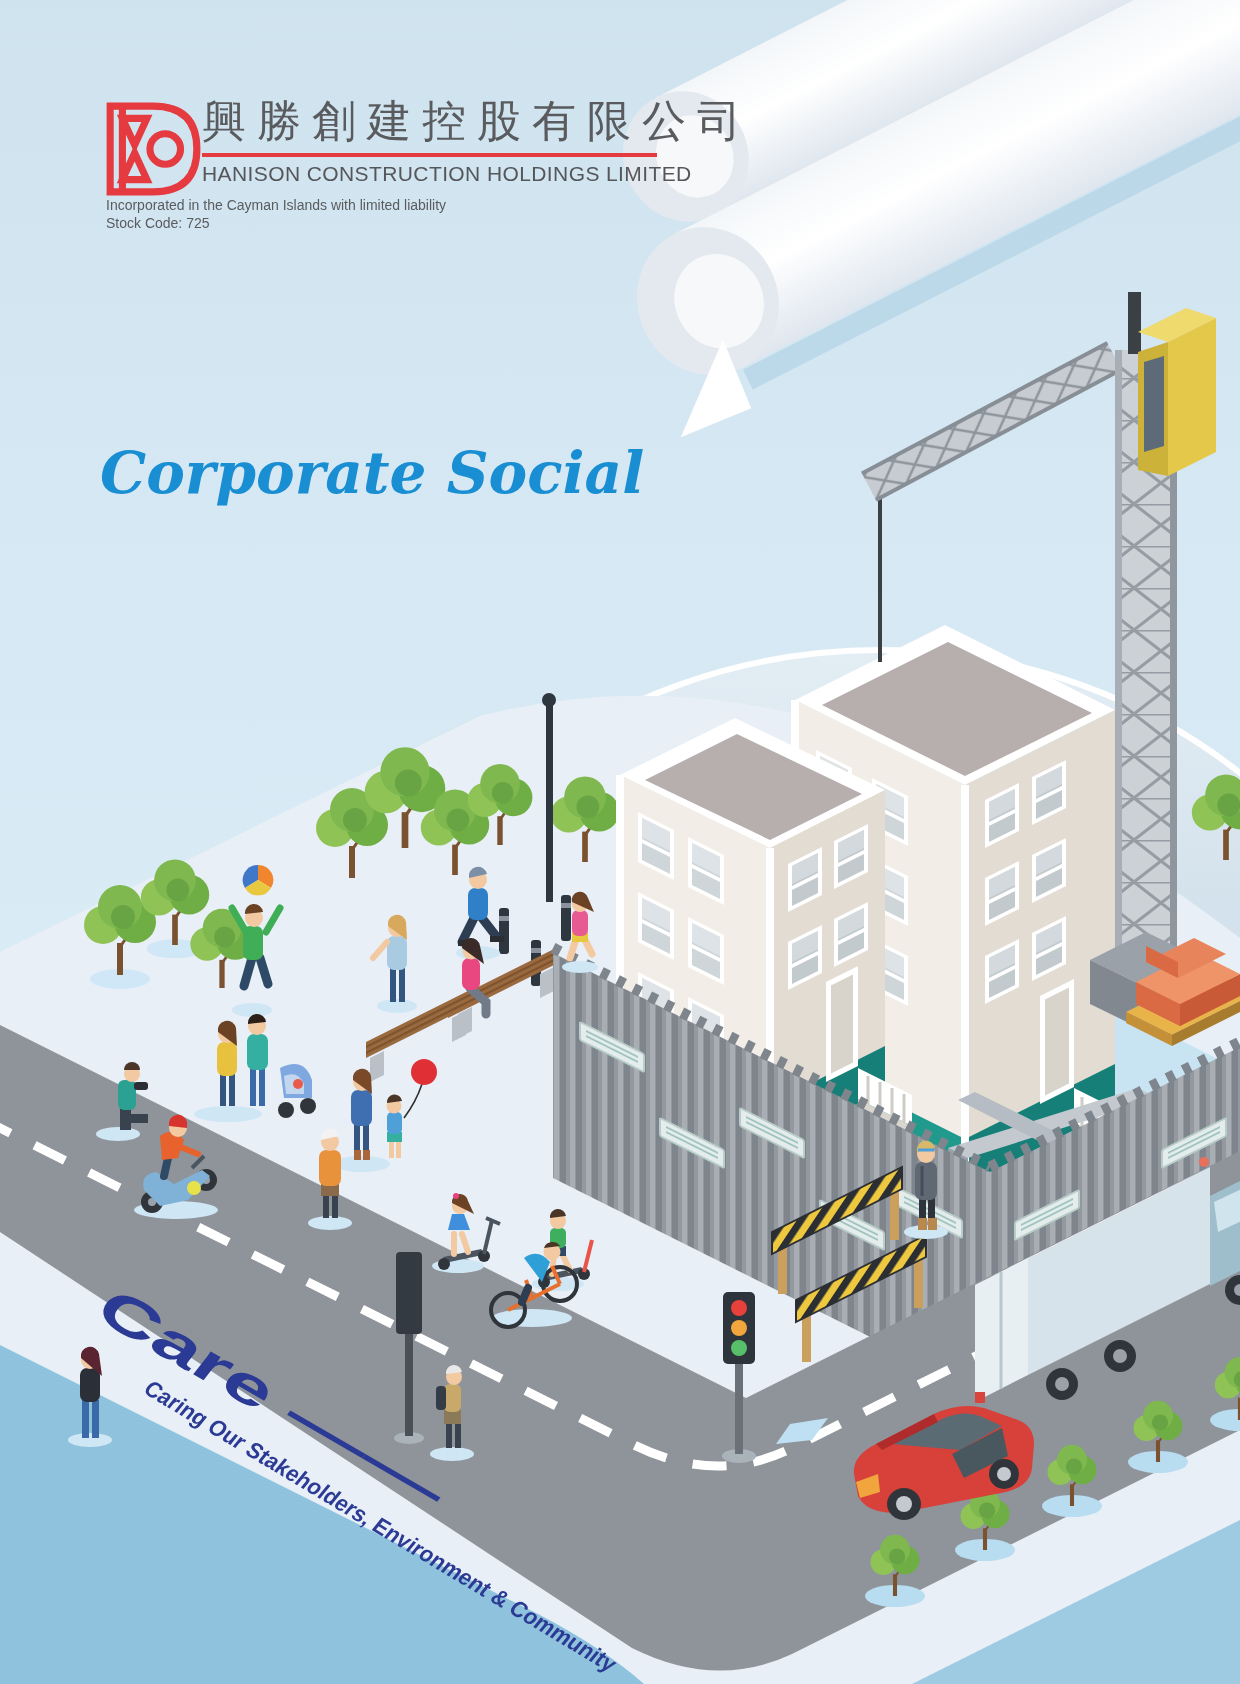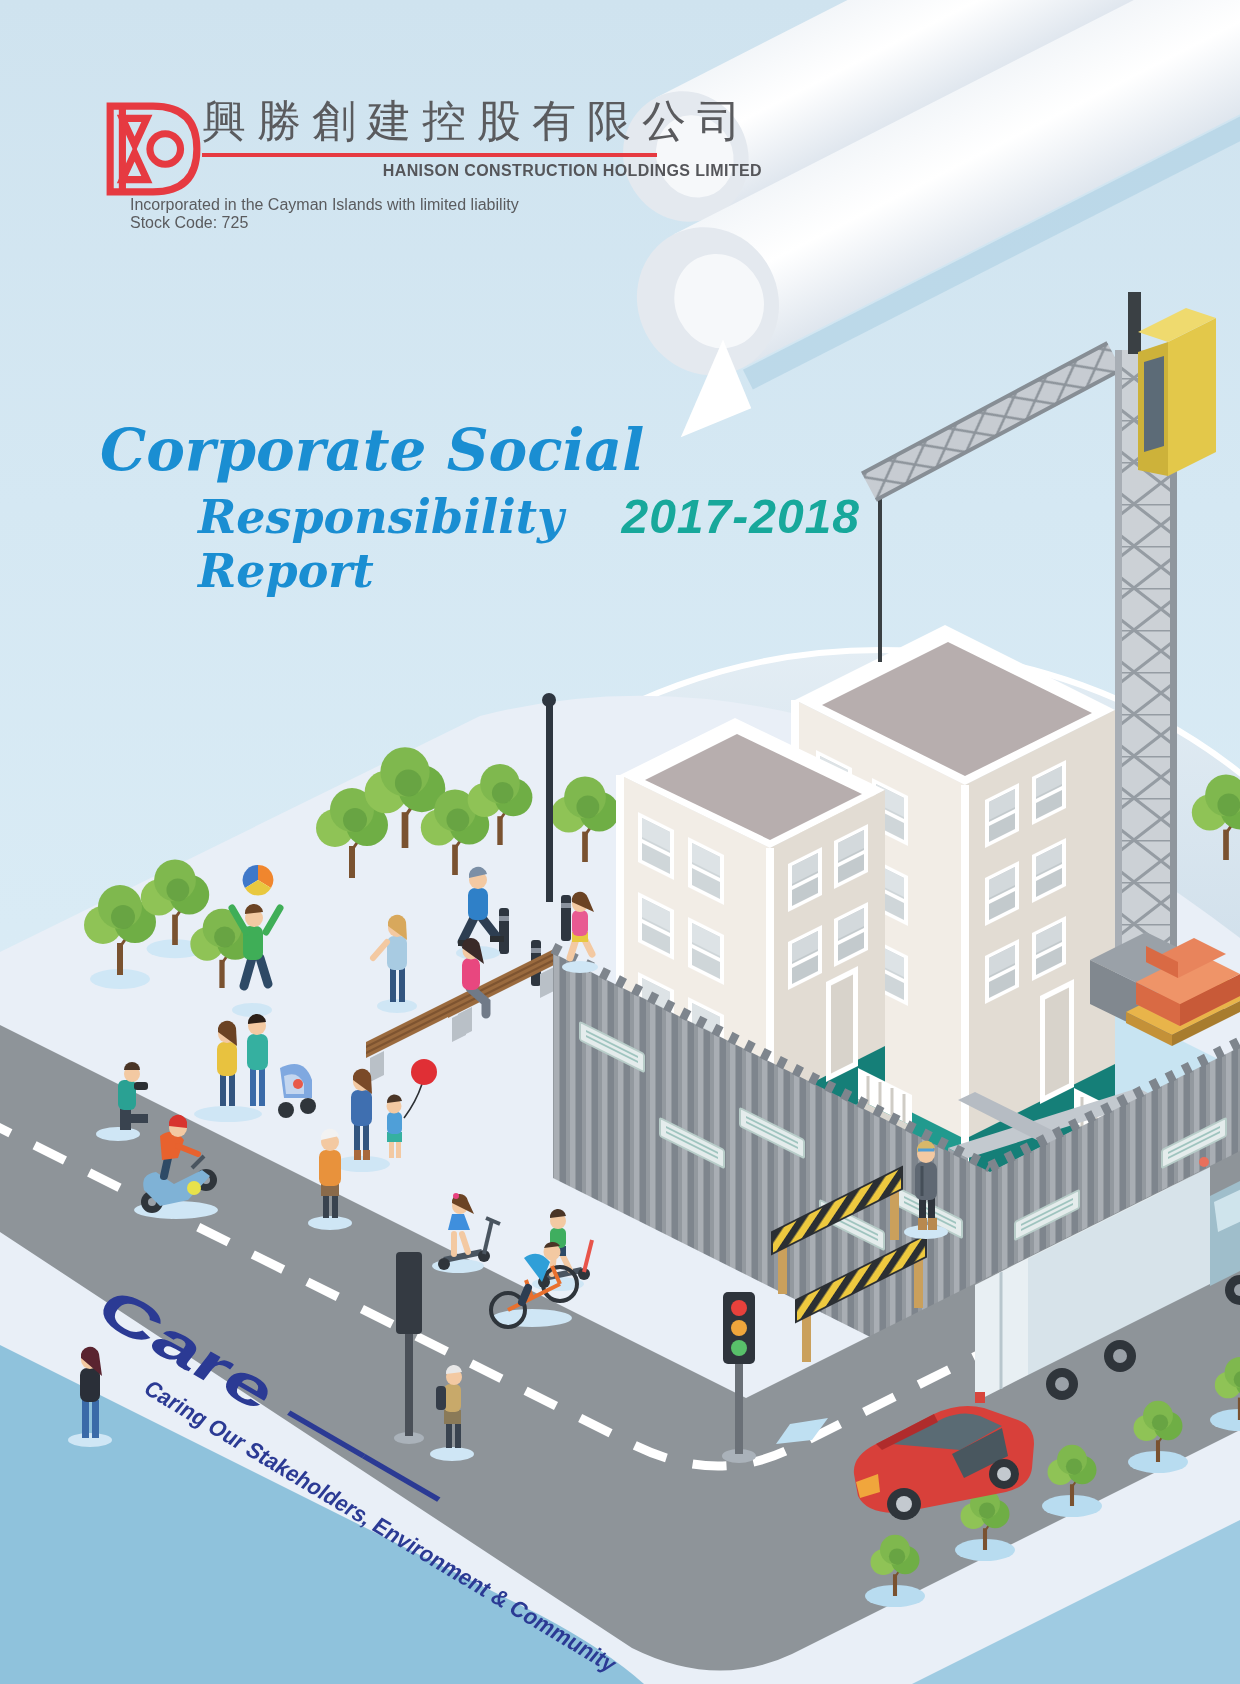"HANISON CONSTRUCTION HOLDINGS LIMITED" .en { font-size: 16px -> 21px; font-weight: bold -> normal; text-align: right -> none }
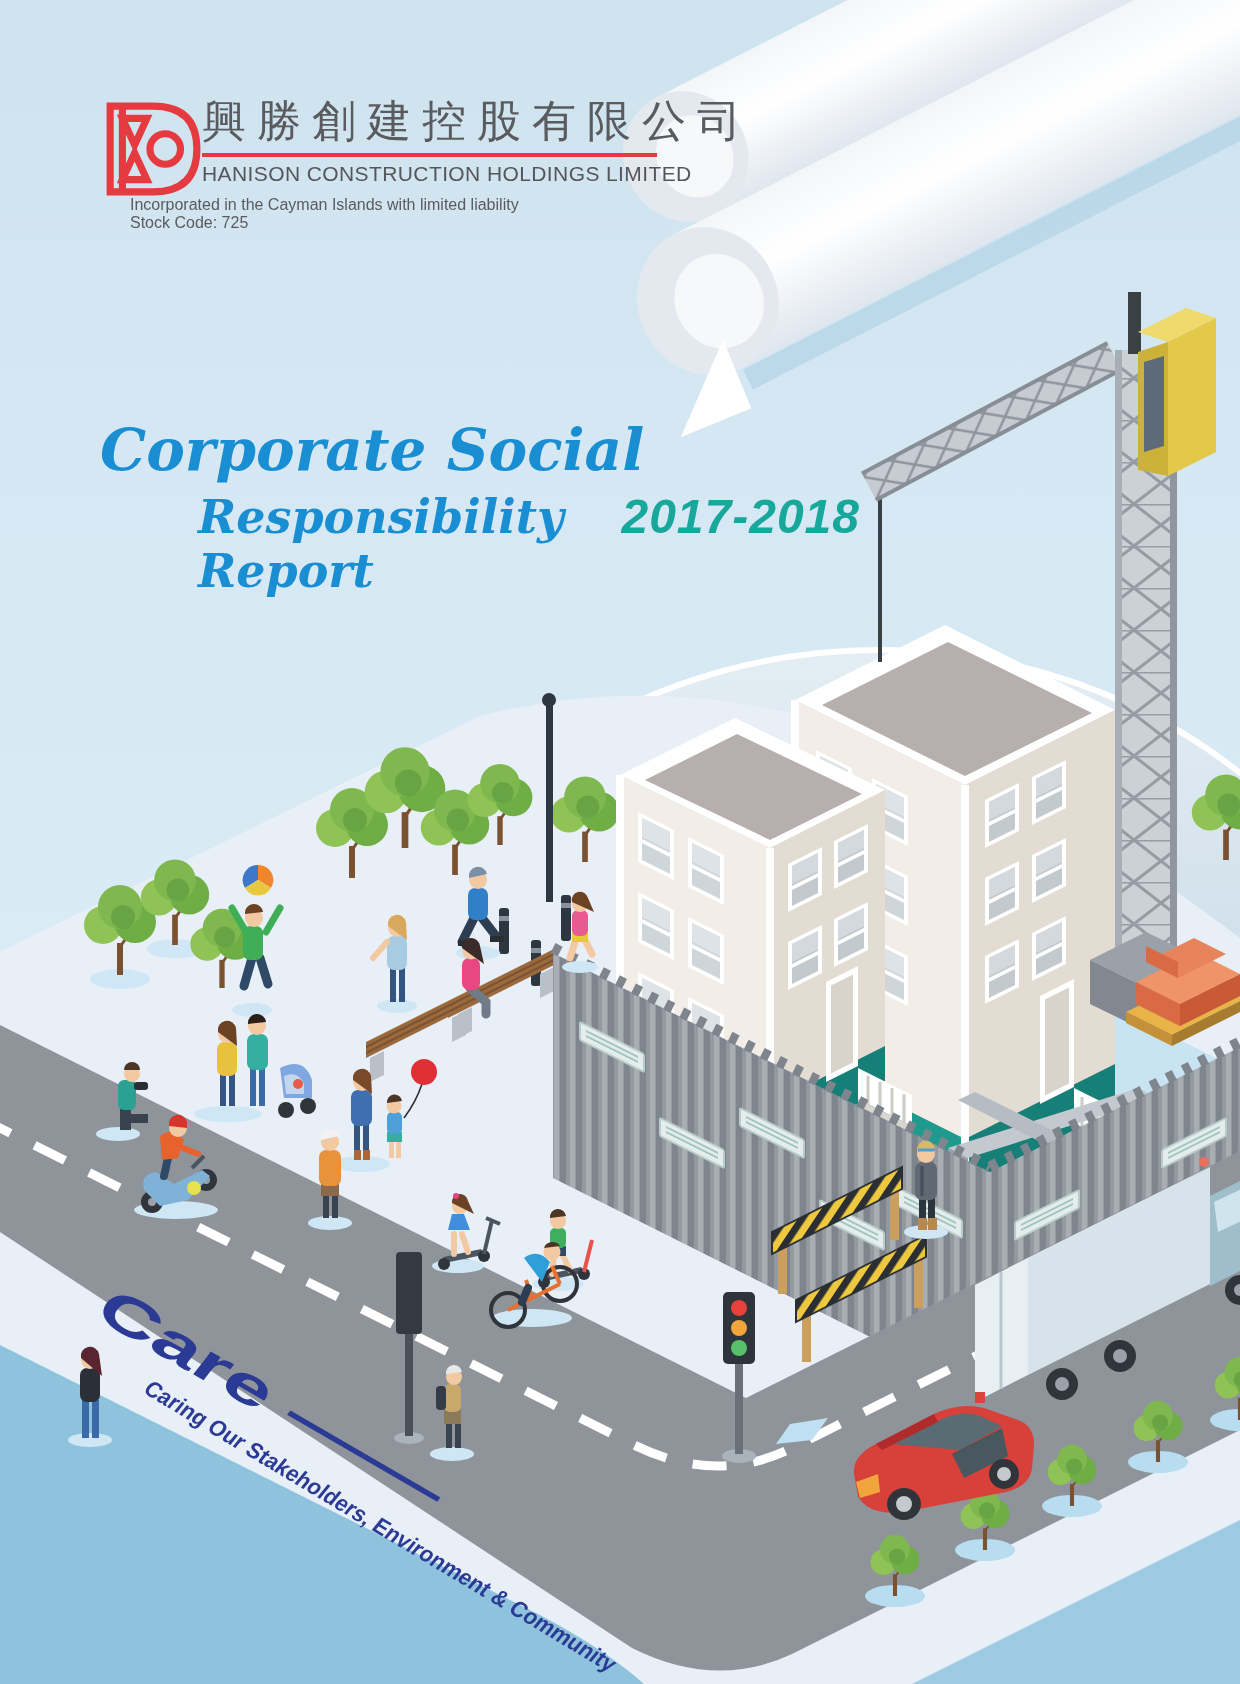"Incorporated in the Cayman Islands" .subnotes { font-size: 16px -> 14px; margin-left: 24px -> none }
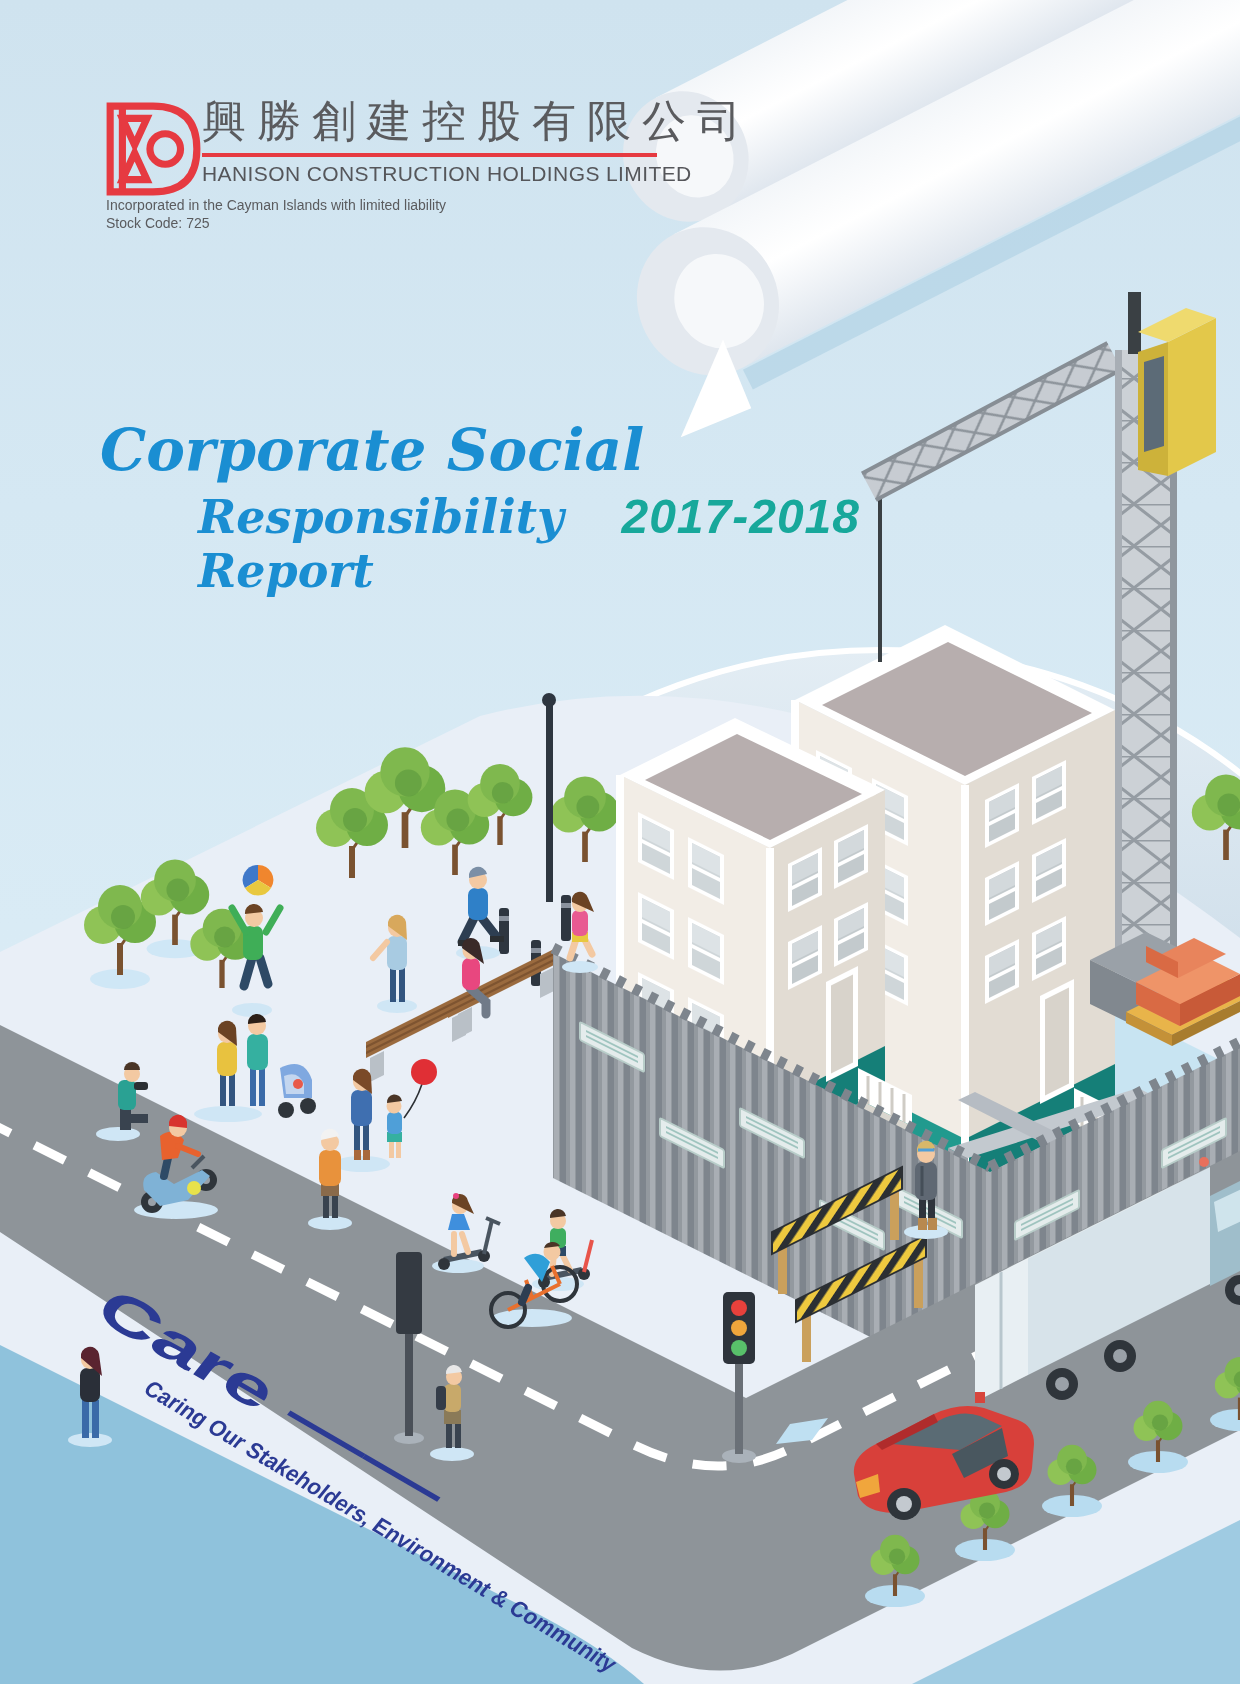"Corporate Social" .title-block { top: 419px -> 442px }
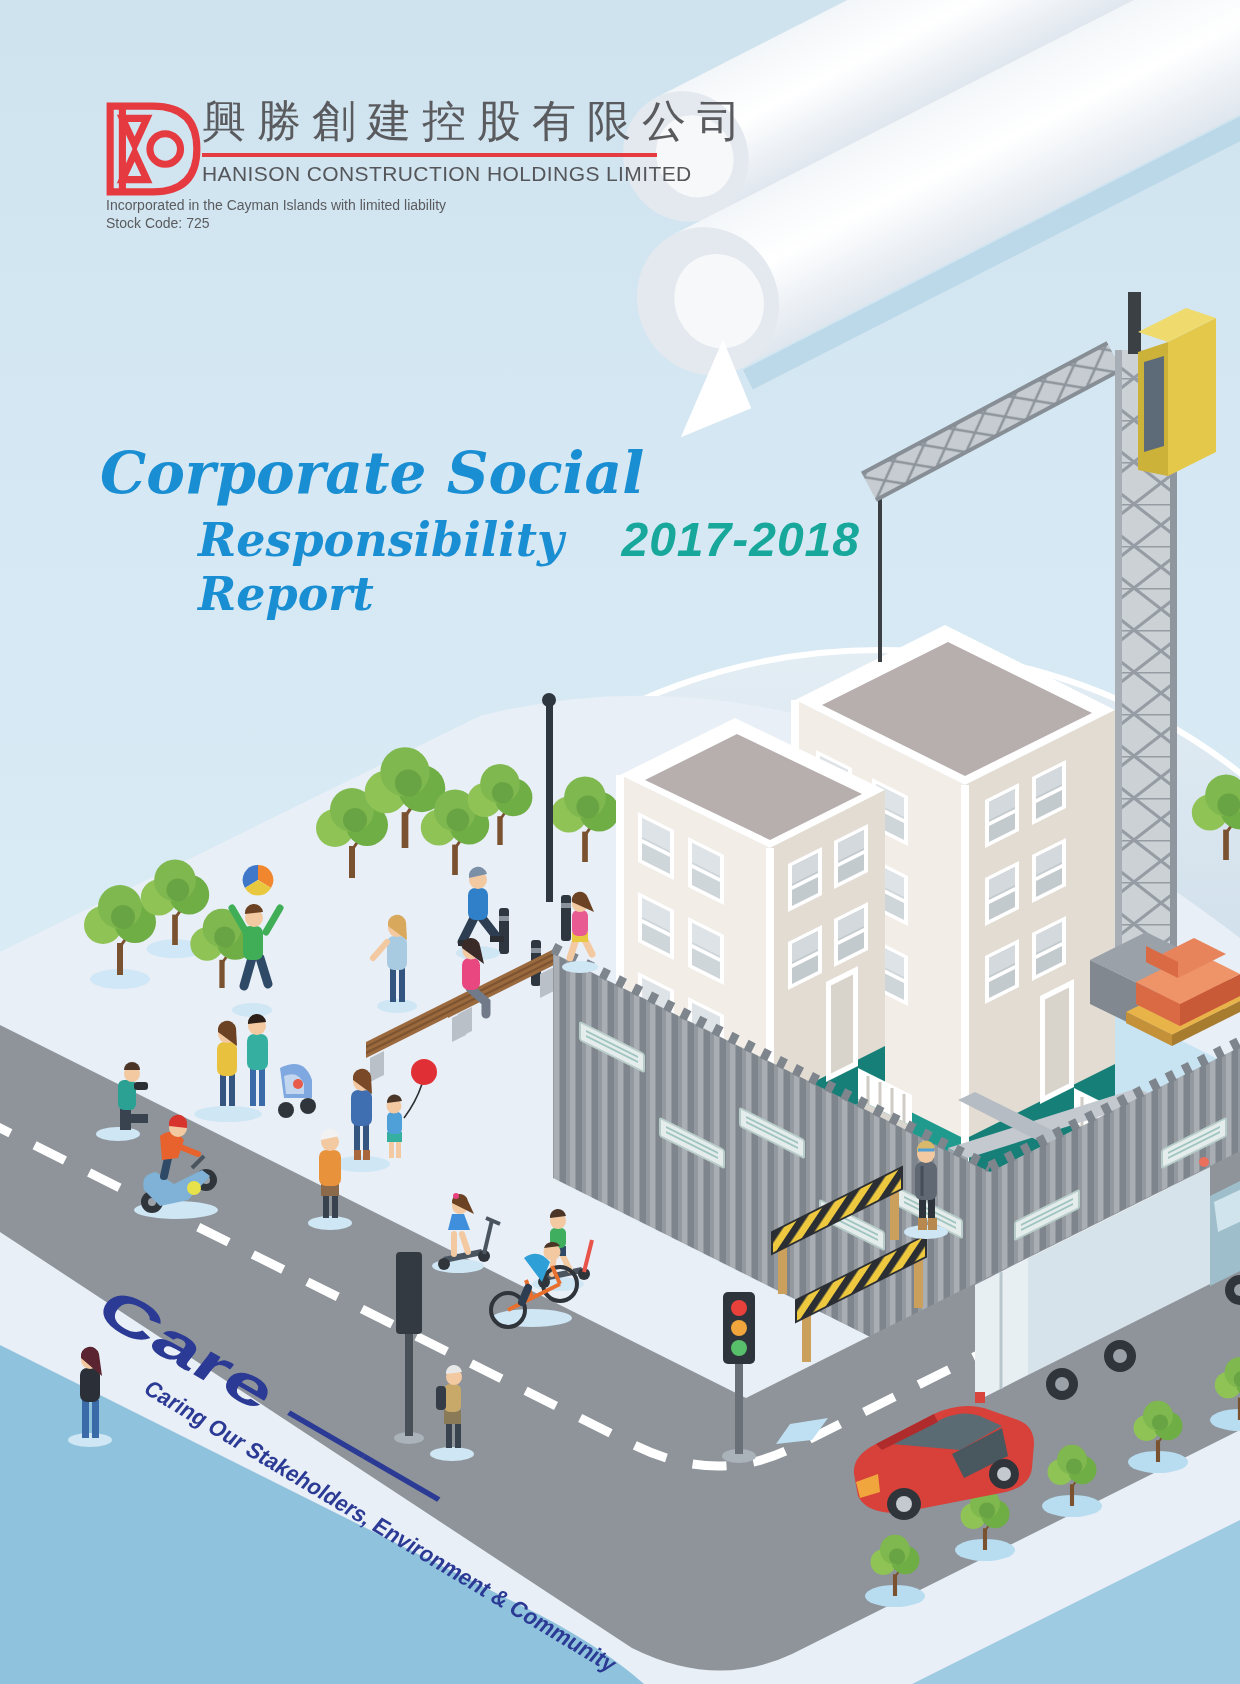"Responsibility Report" div.t2row { html: <div> <span>Responsibility Report</span> <span>2017-2018</span> </div> -> none }
